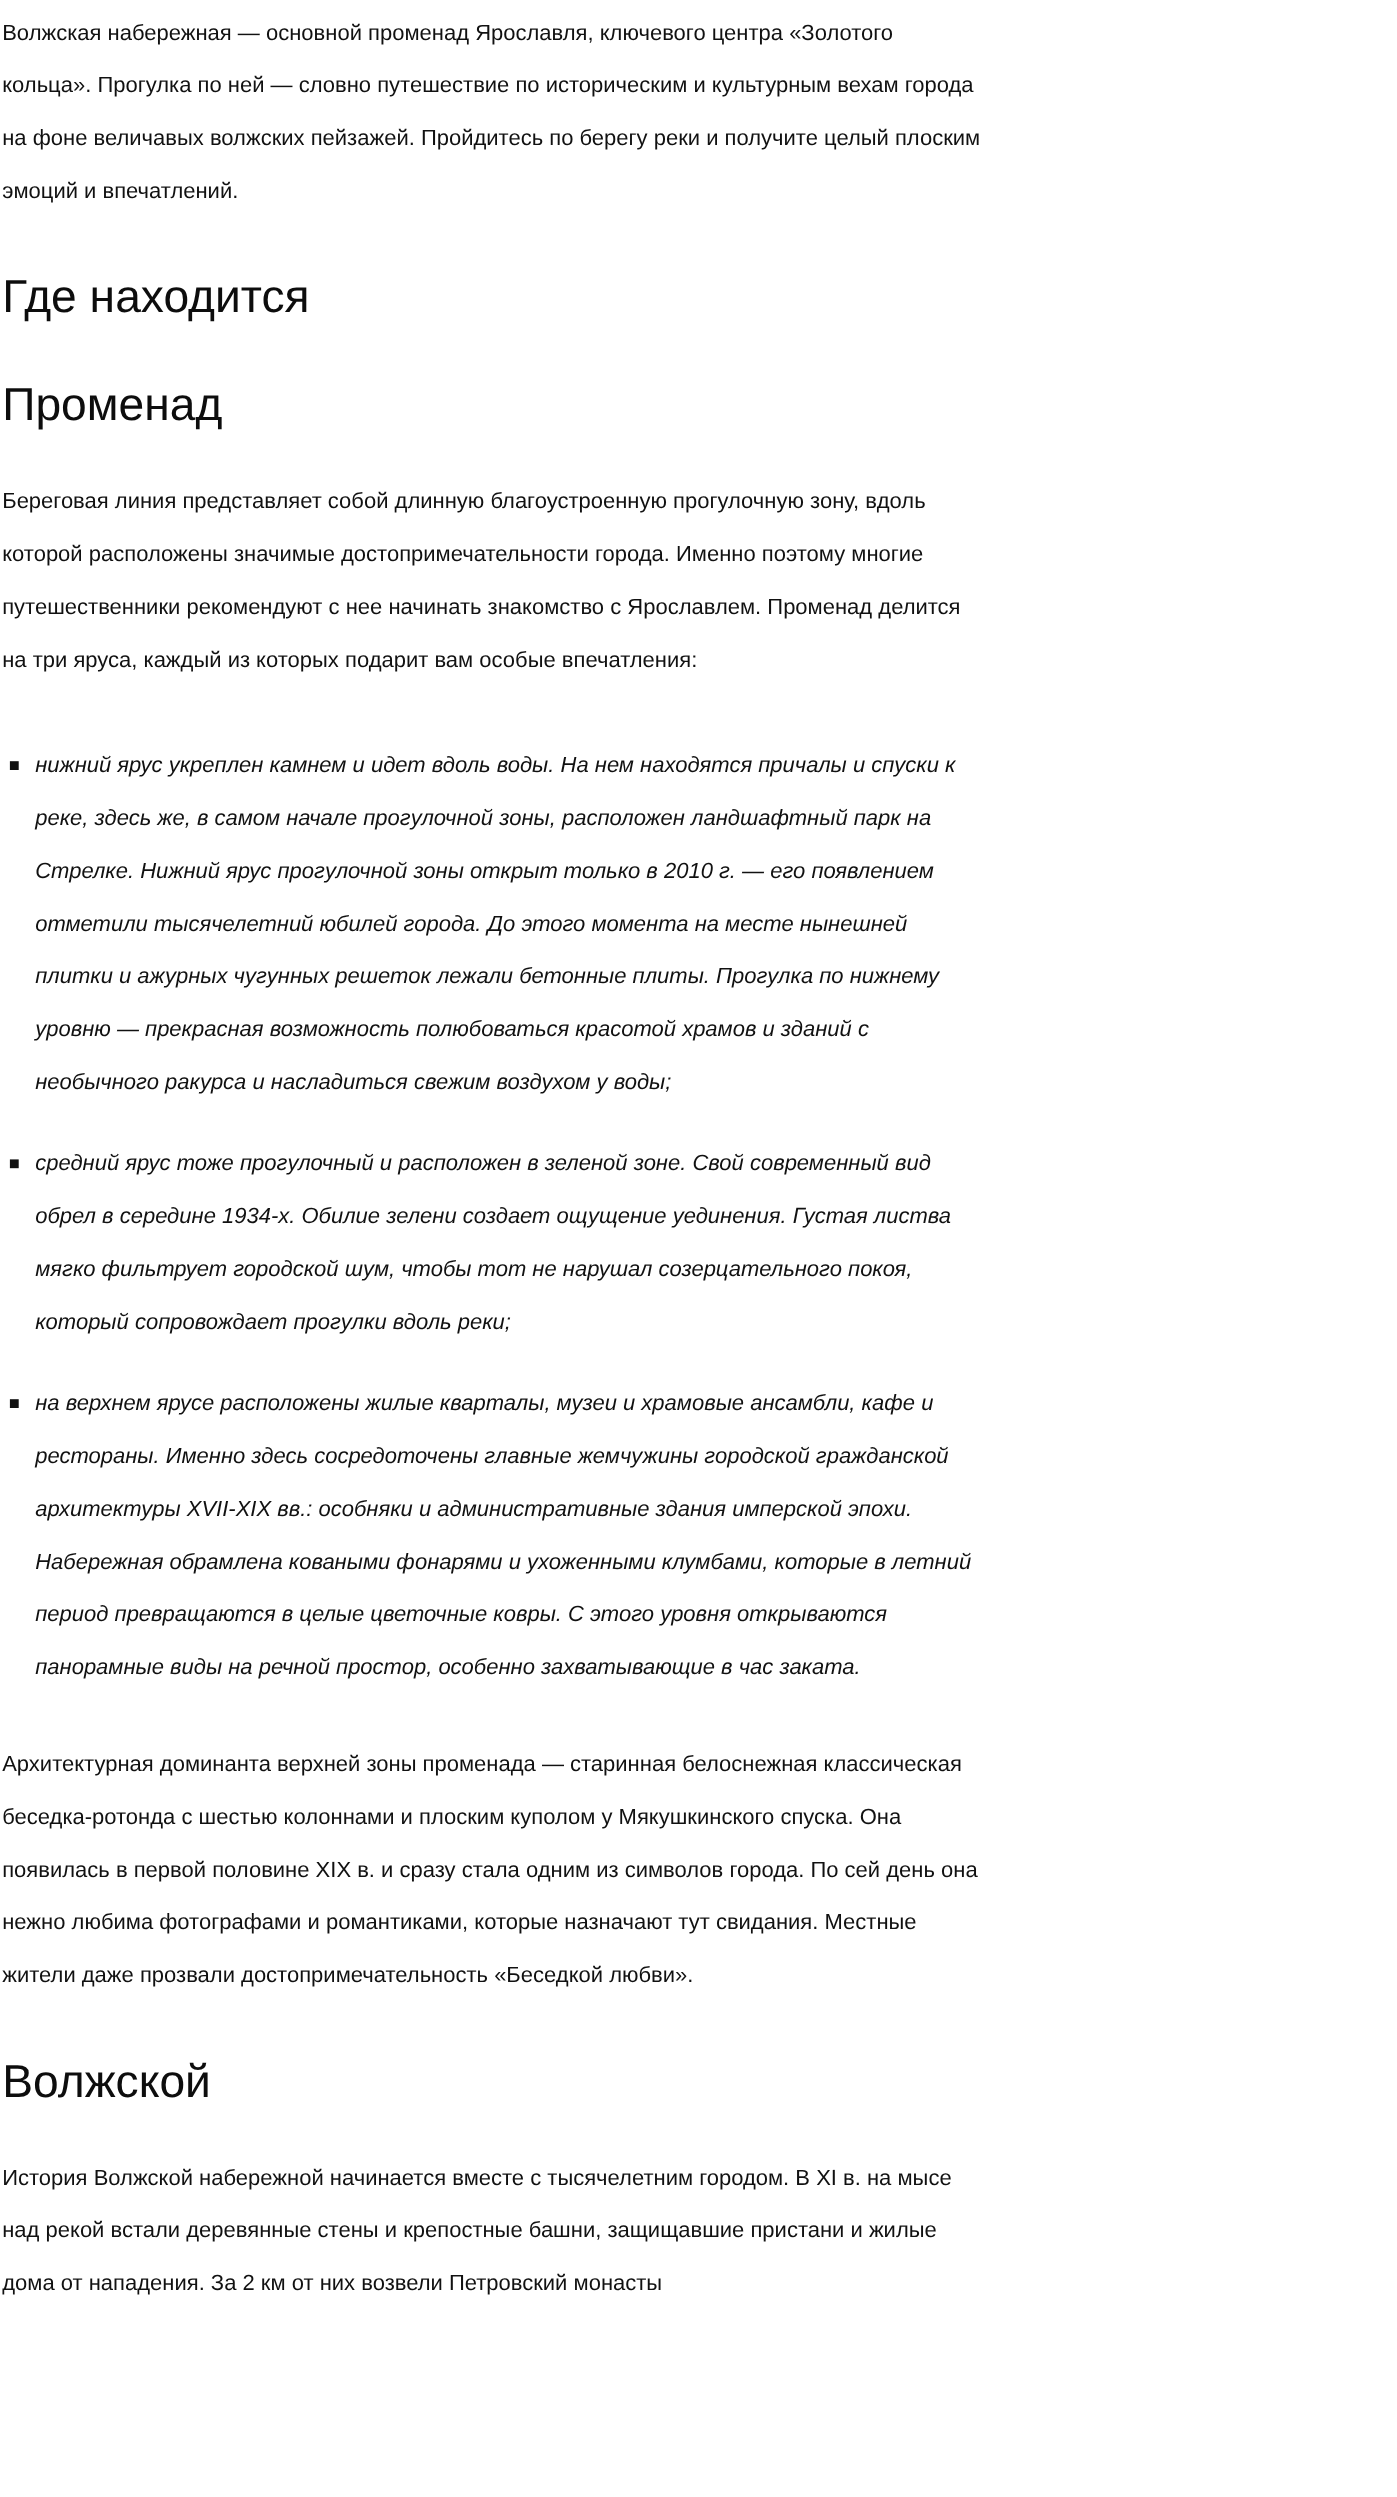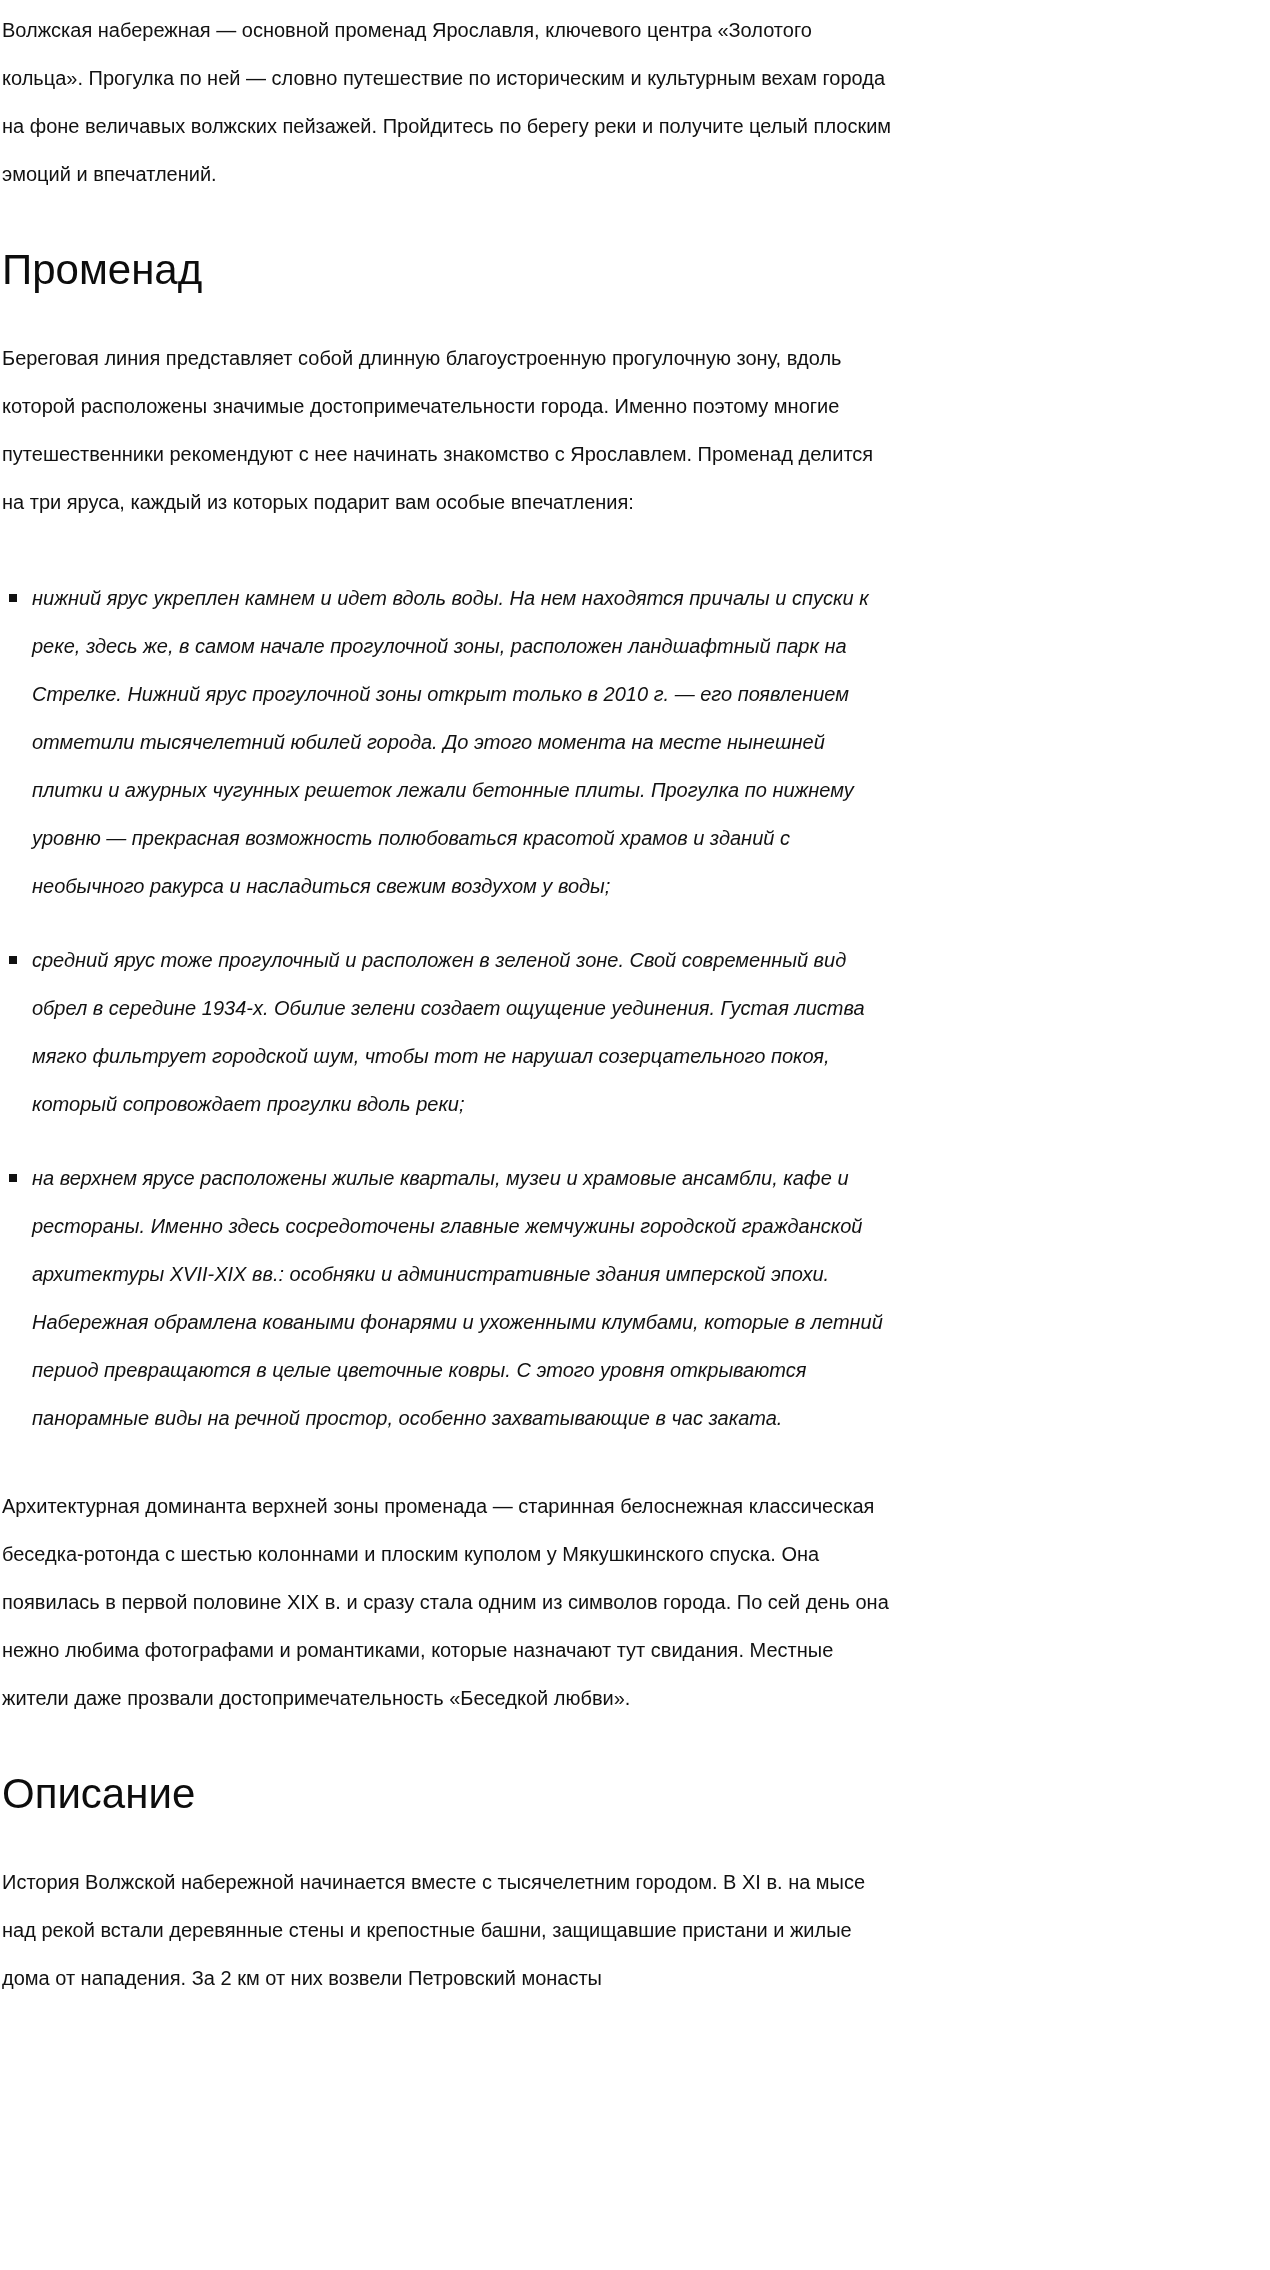"Где находится" h2 { html: none -> <h2>Где находится</h2> }
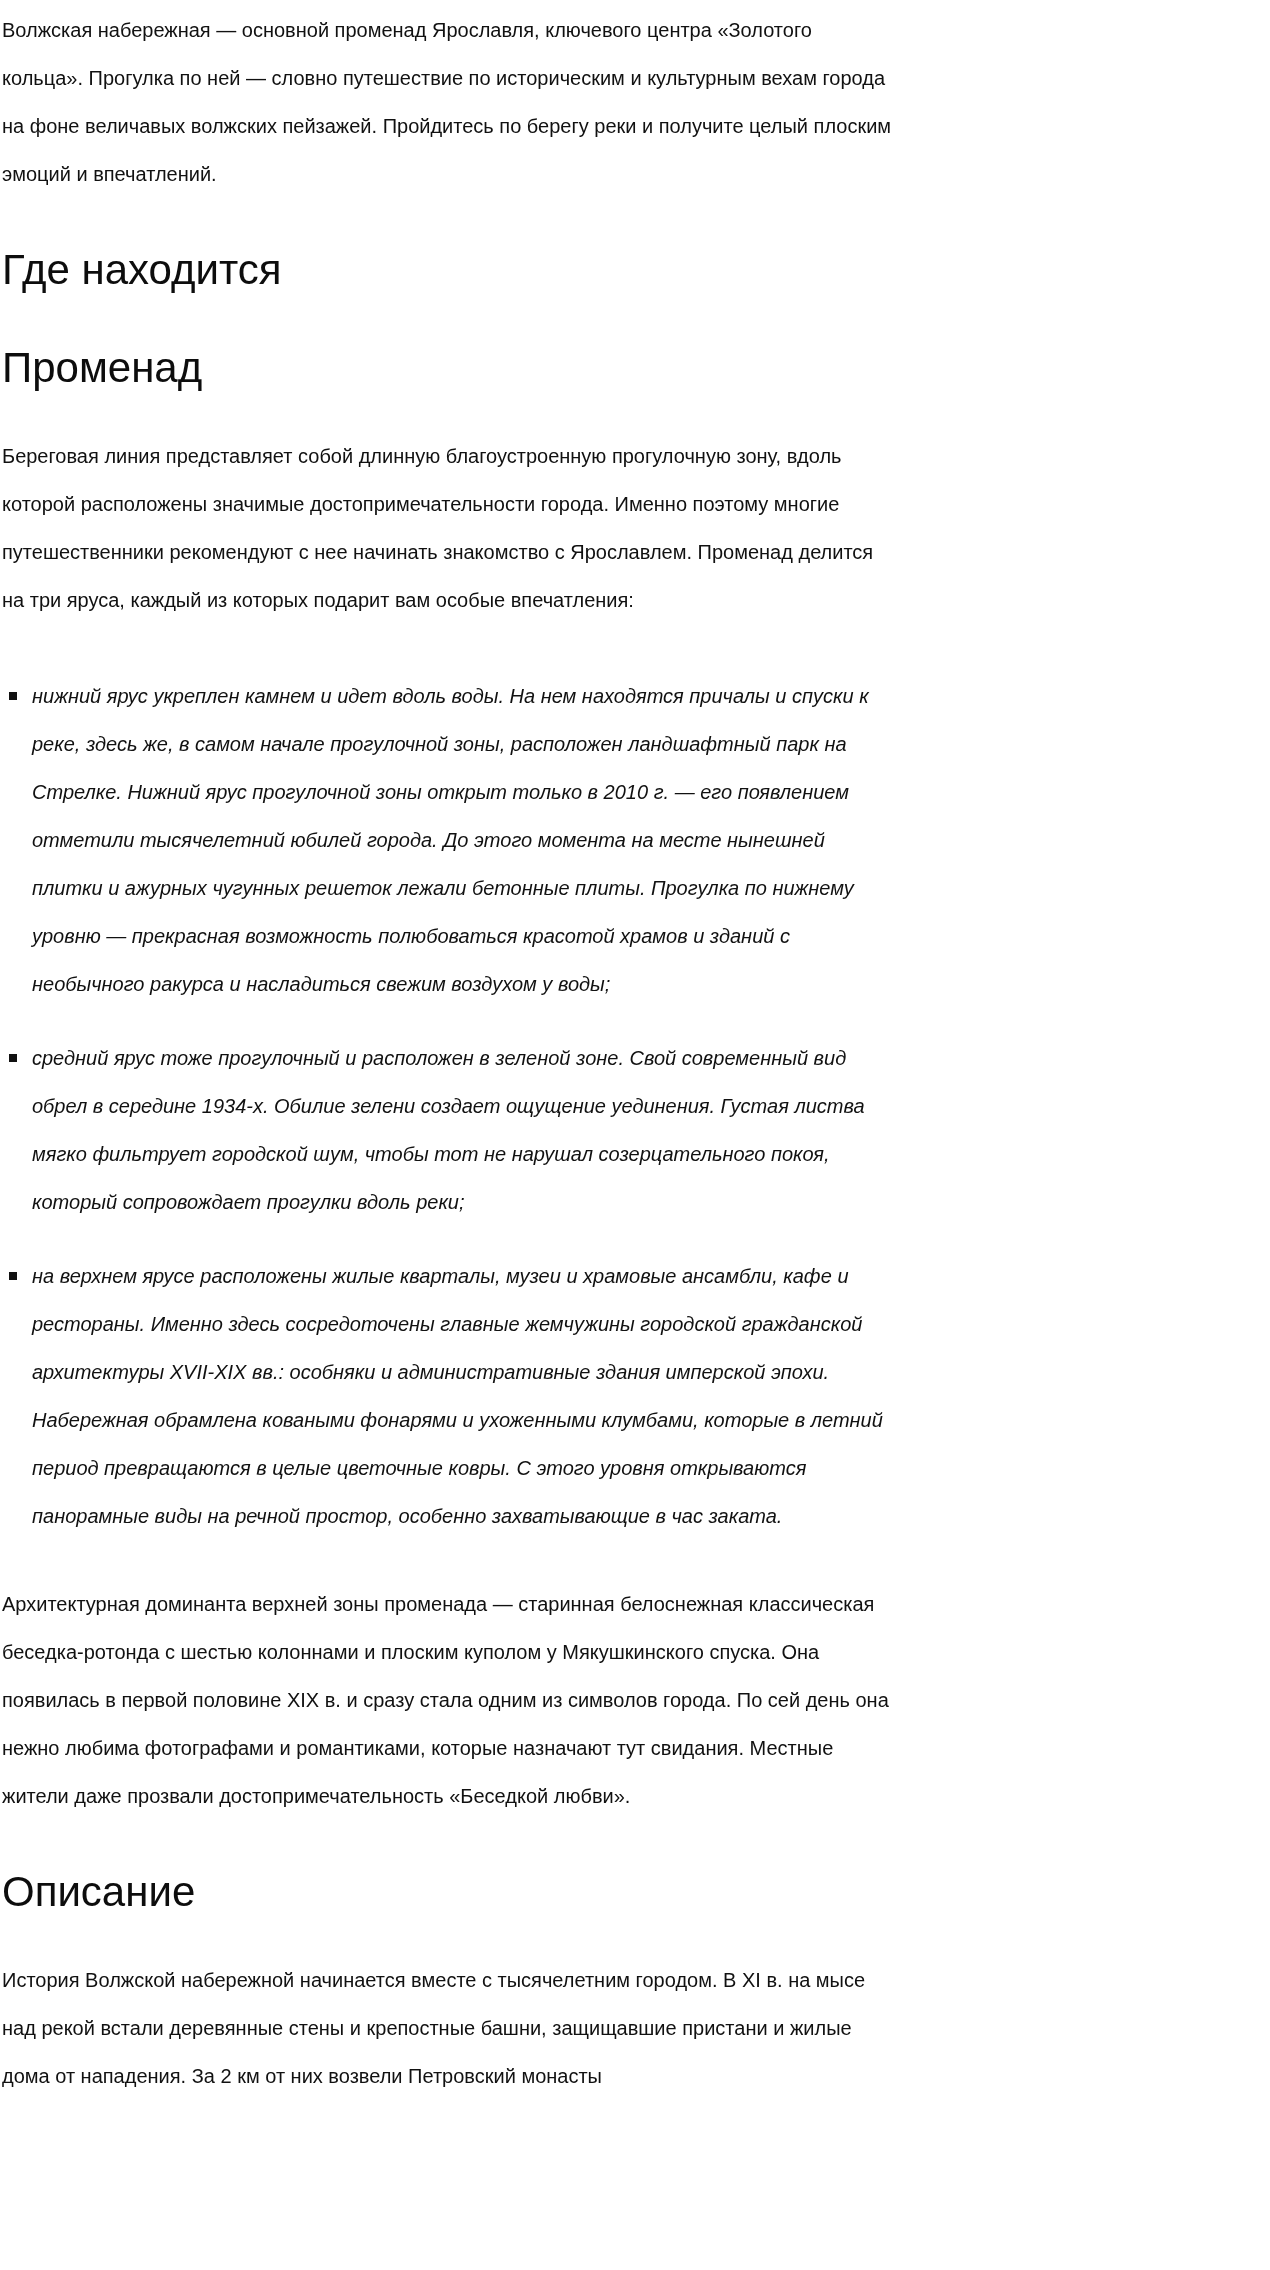"Описание" h2 { text: Описание -> Волжской }
